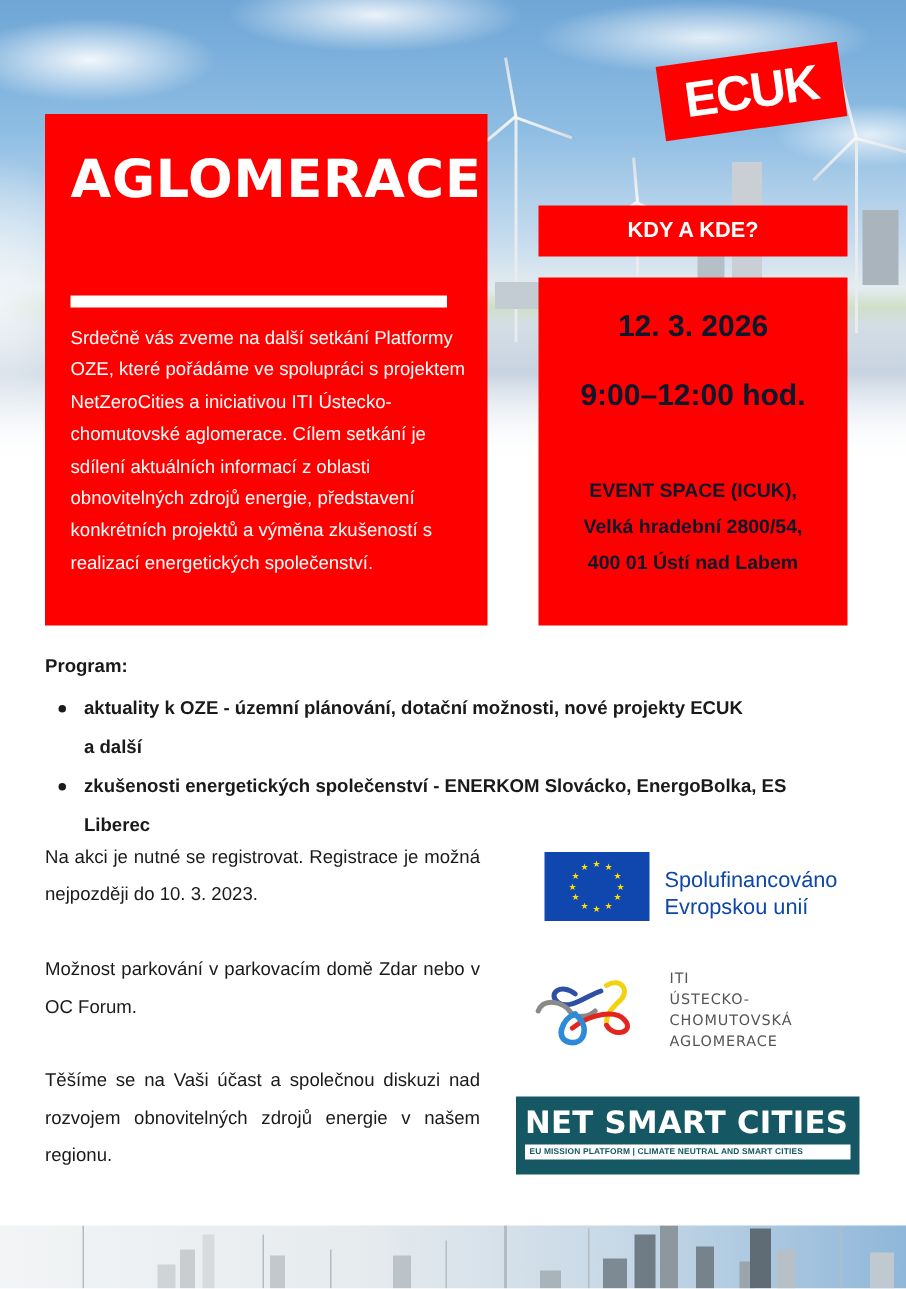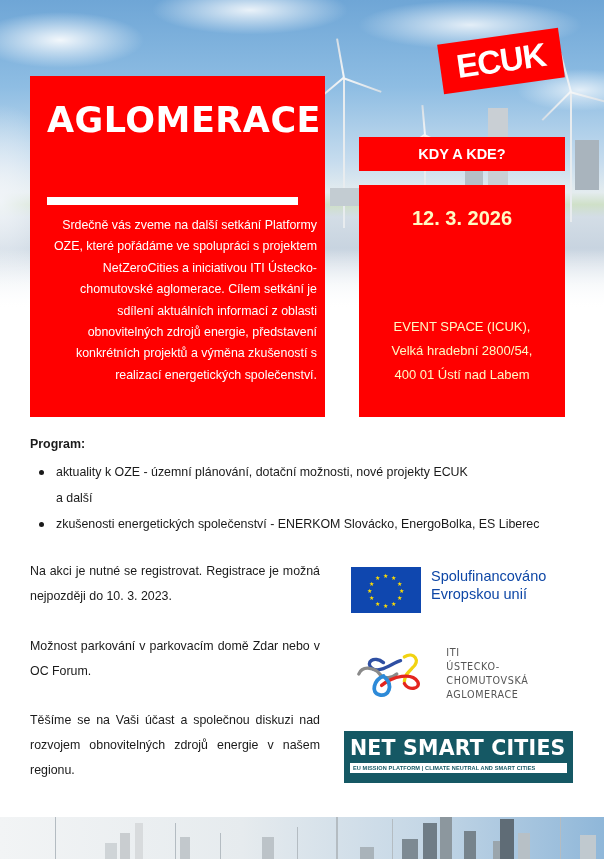"Srdečně vás zveme na další" .intro-panel p { text-align: right -> none }
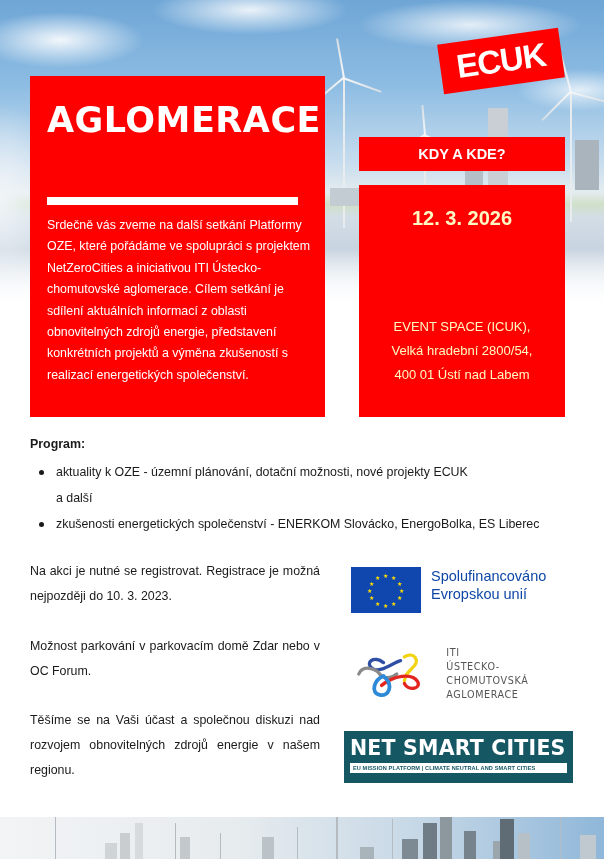"12. 3. 2026" .when-panel { color: #fef9c3 -> #0f172a }
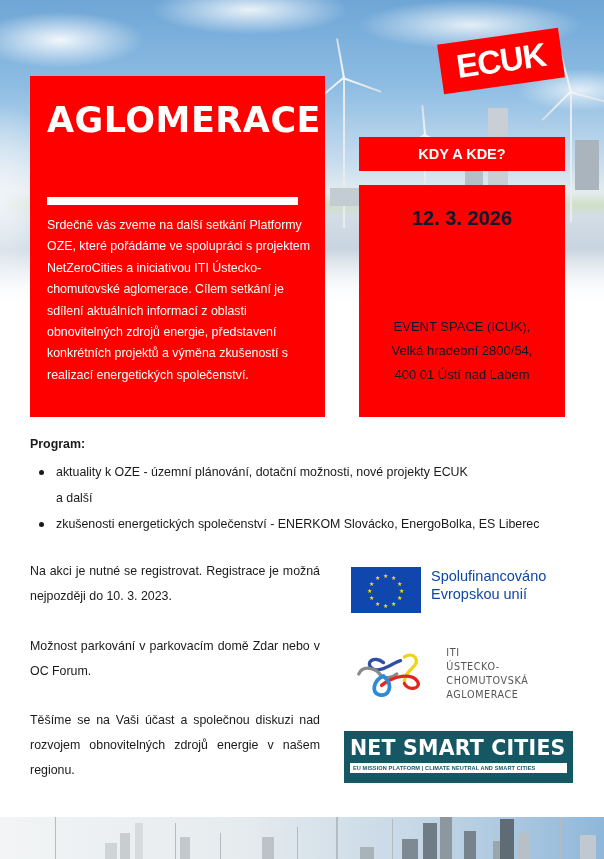"9:00–12:00 hod." div.time { html: none -> <div>9:00–12:00 hod.</div> }
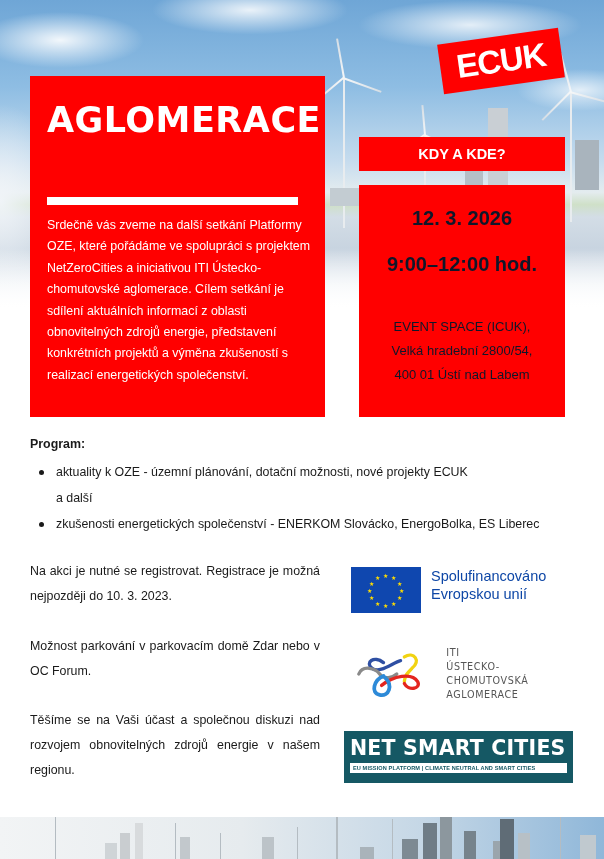"EVENT SPACE (ICUK)," .when-panel .place { font-weight: normal -> bold }
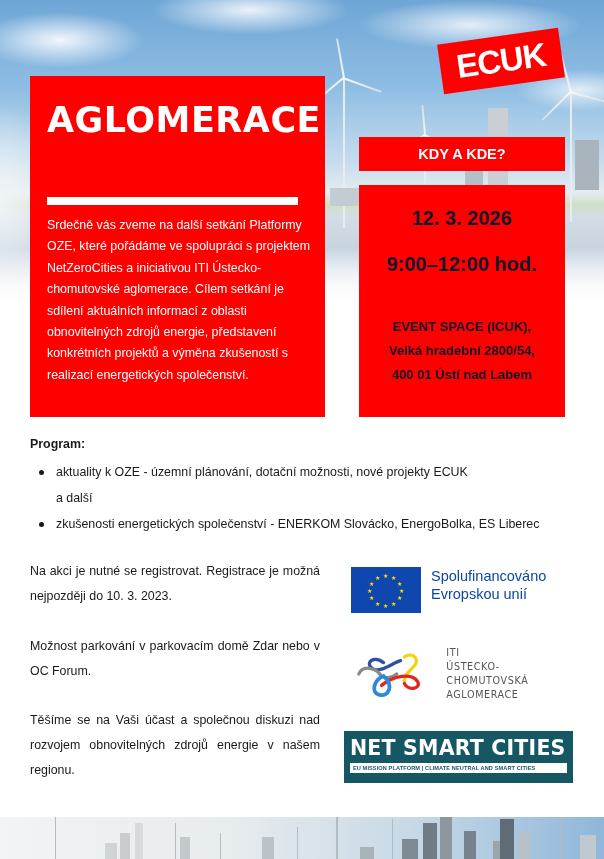"aktuality k OZE - územní" .program ul { font-weight: none -> bold }
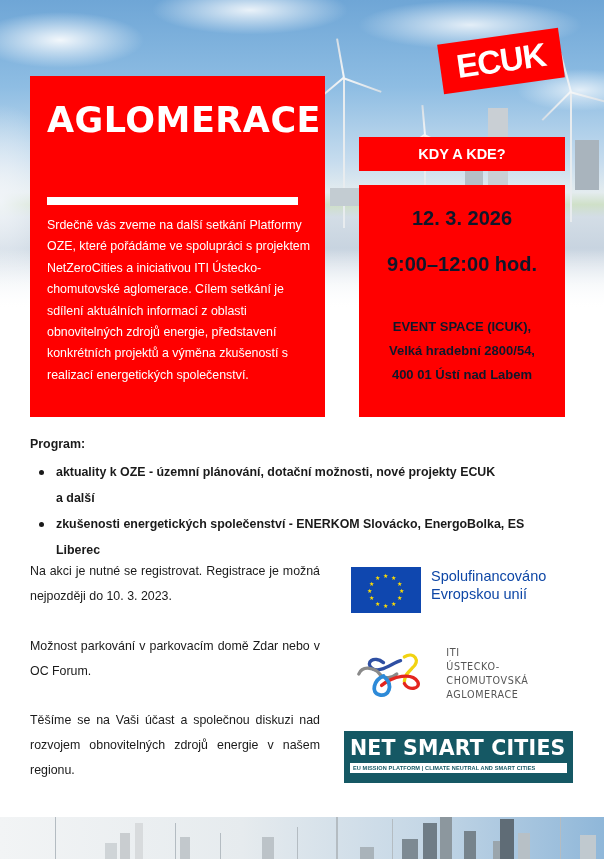"Spolufinancováno" .eu-logo { align-items: flex-start -> flex-end; left: 351px -> 363px }
